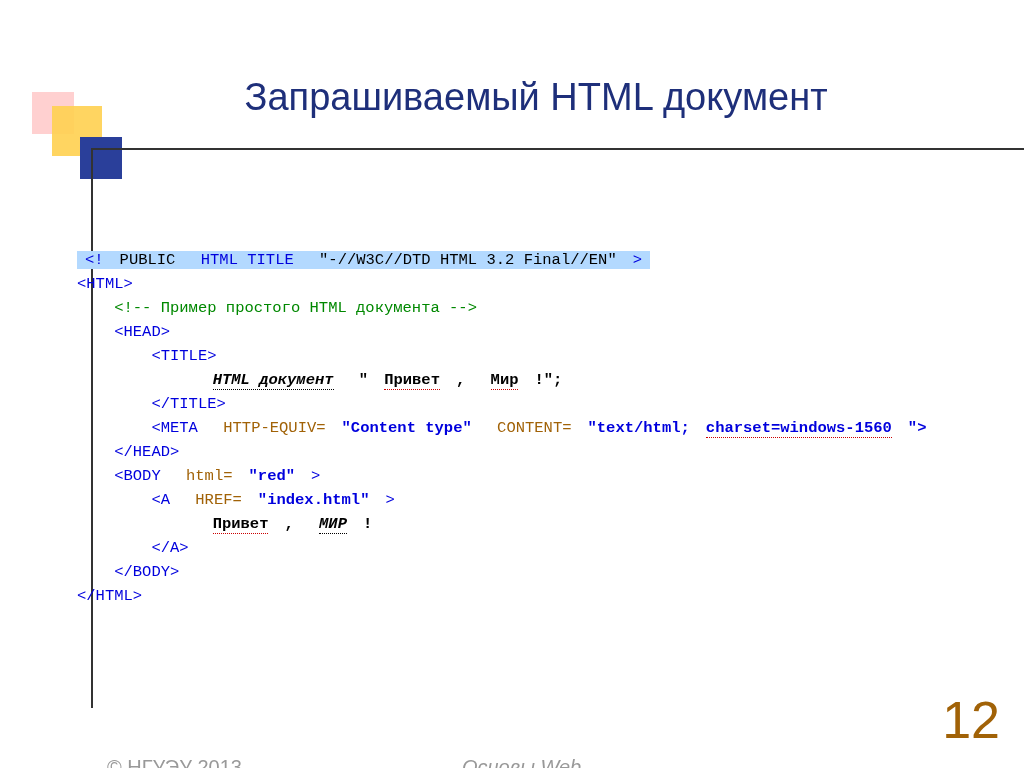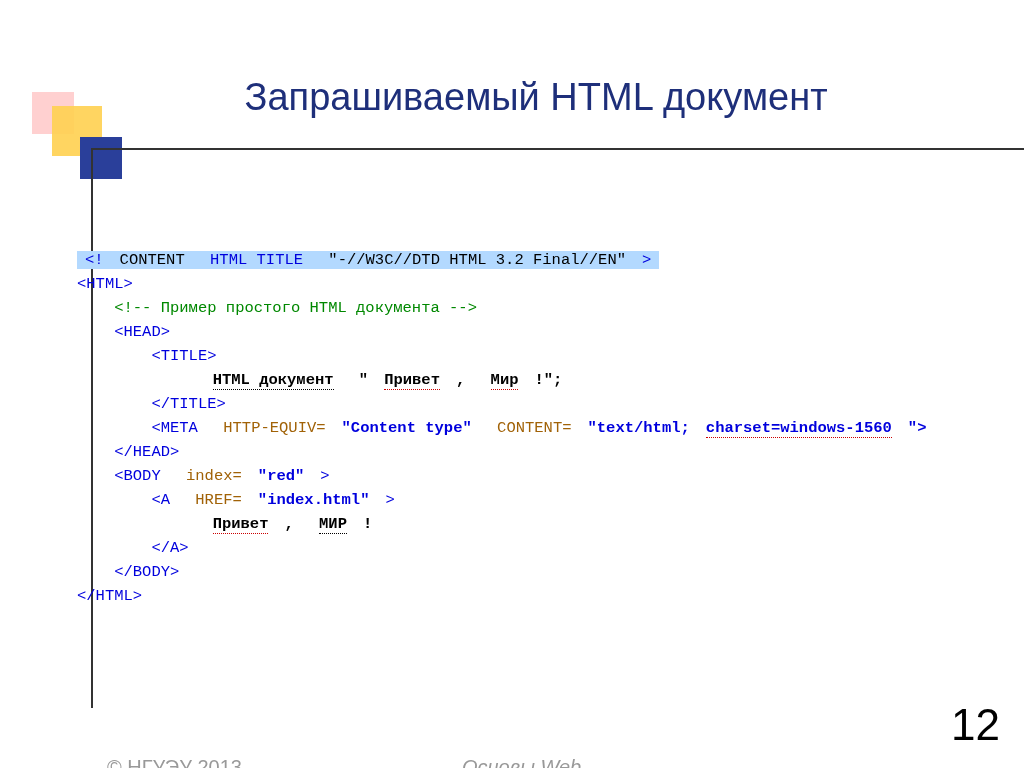"CONTENT" span { text: CONTENT -> PUBLIC }
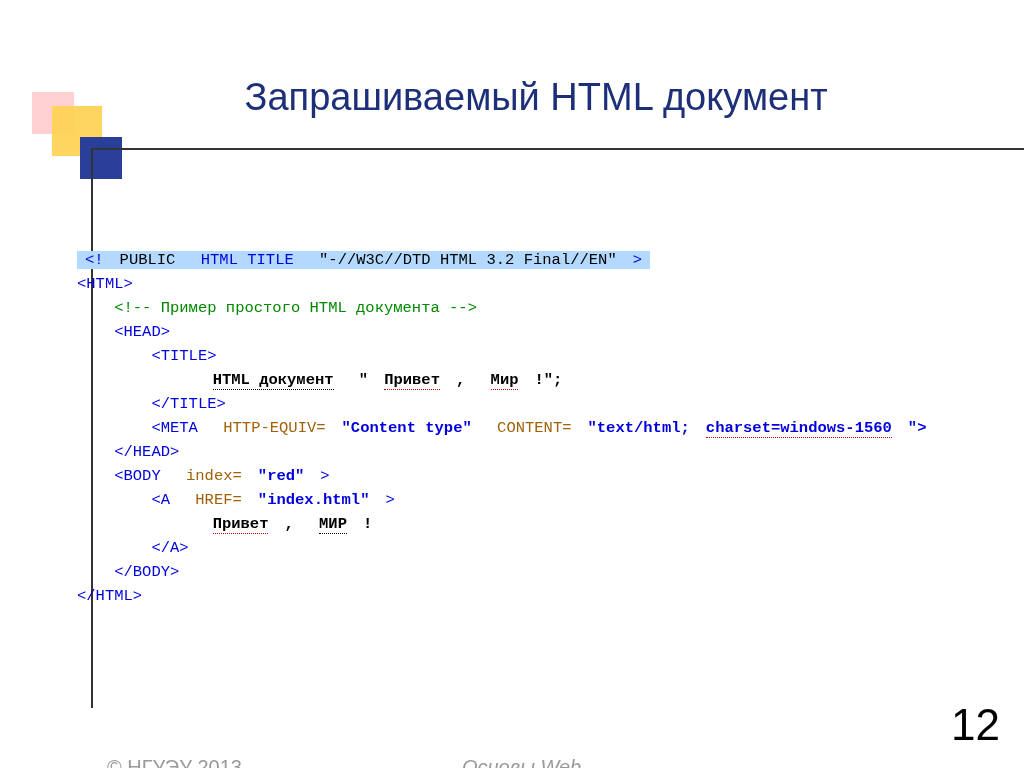"HTML документ" .dotted-b { font-style: none -> italic }
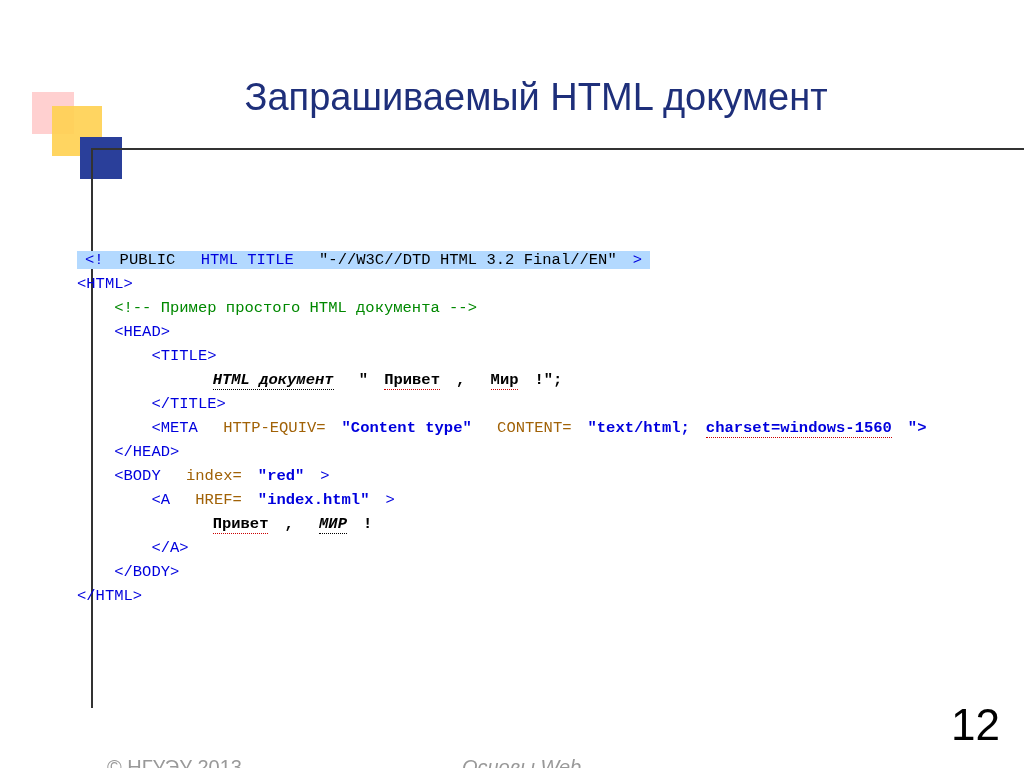"index=" span.red { text: index -> html }
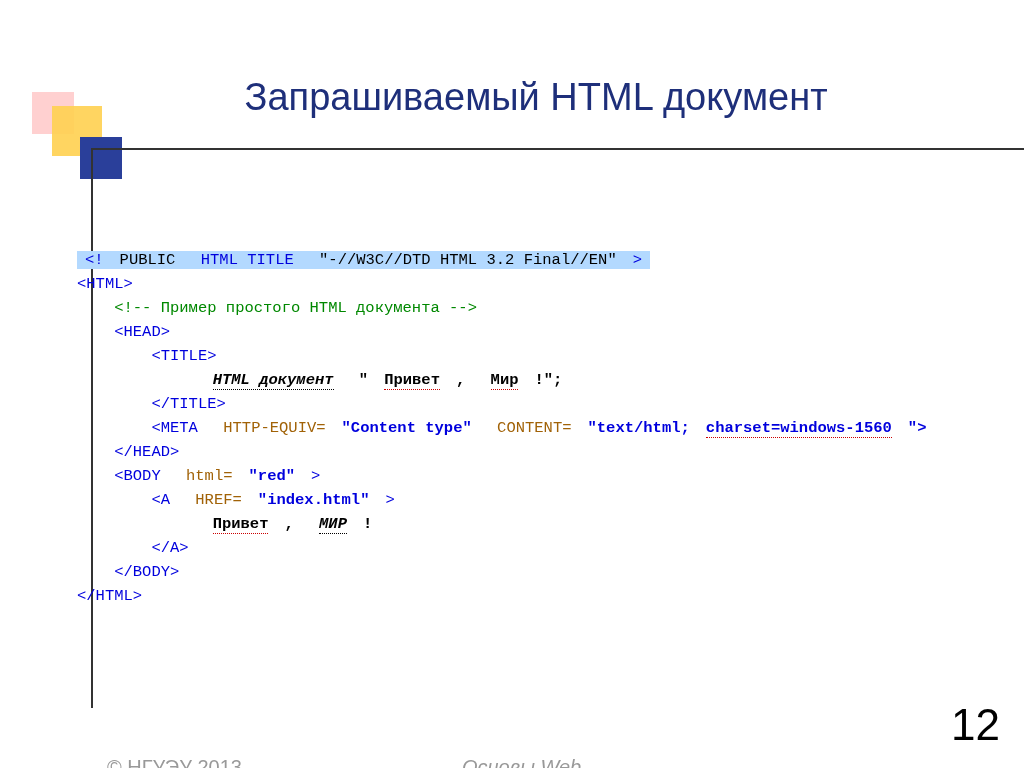"12" .pagenum { color: #000000 -> #a16207; font-size: 44px -> 52px }
